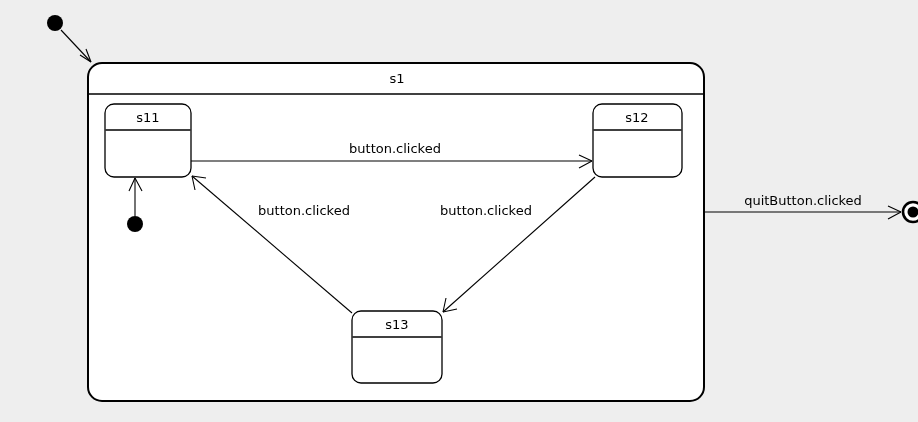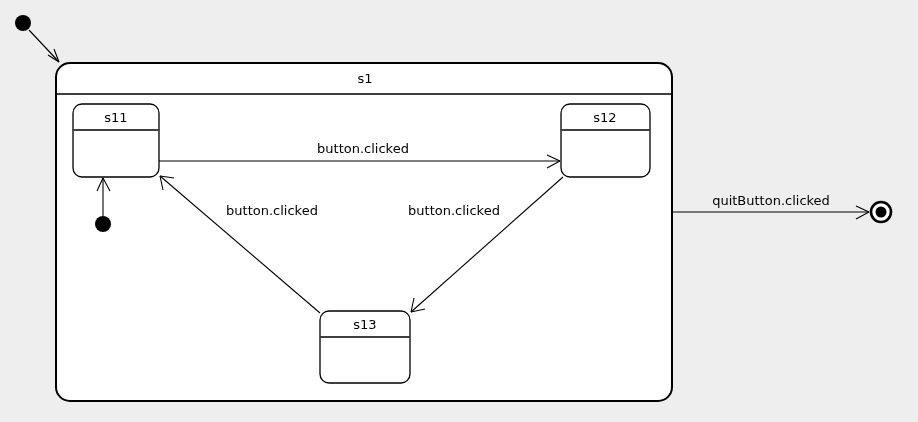"s1" #diagram-canvas { margin-left: none -> 32px }
